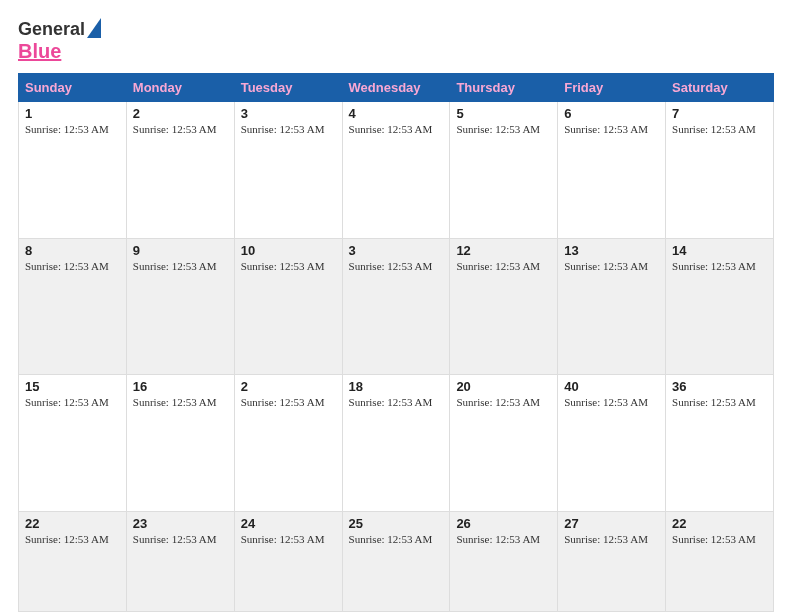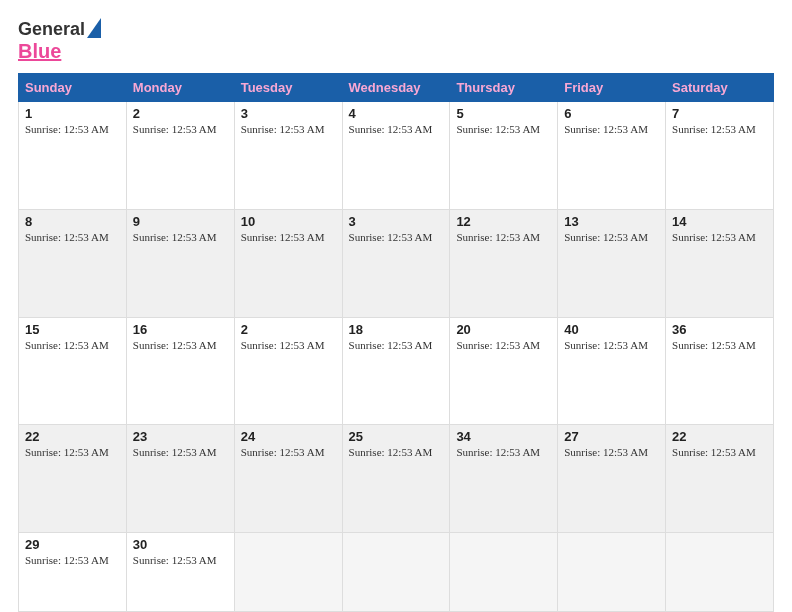"34" div.day-num { text: 34 -> 26 }
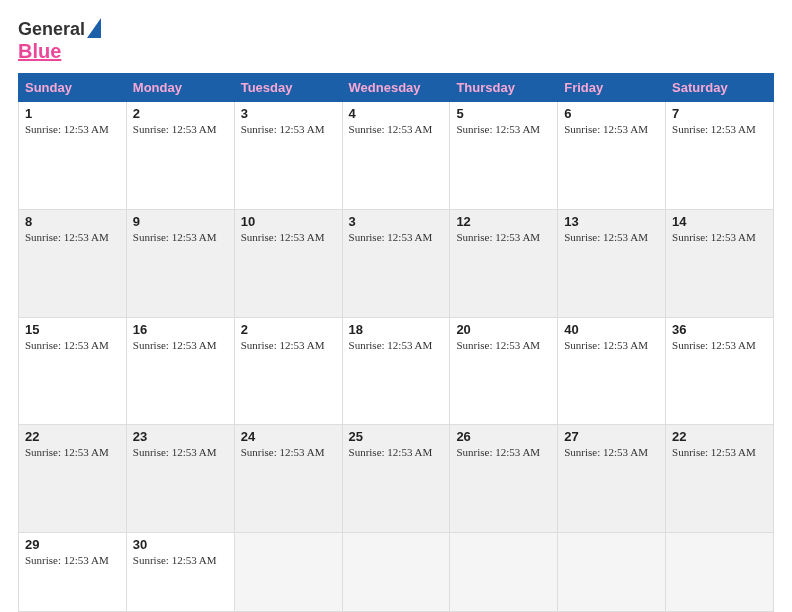"29" tr { html: <tr> <td> <div>29</div> <div>Sunrise: 12:53 AM</div> </td> <td> <div>30</div> <div>Sunrise: 12:53 AM</div> </td> <td></td> <td></td> <td></td> <td></td> <td></td> </tr> -> none }
